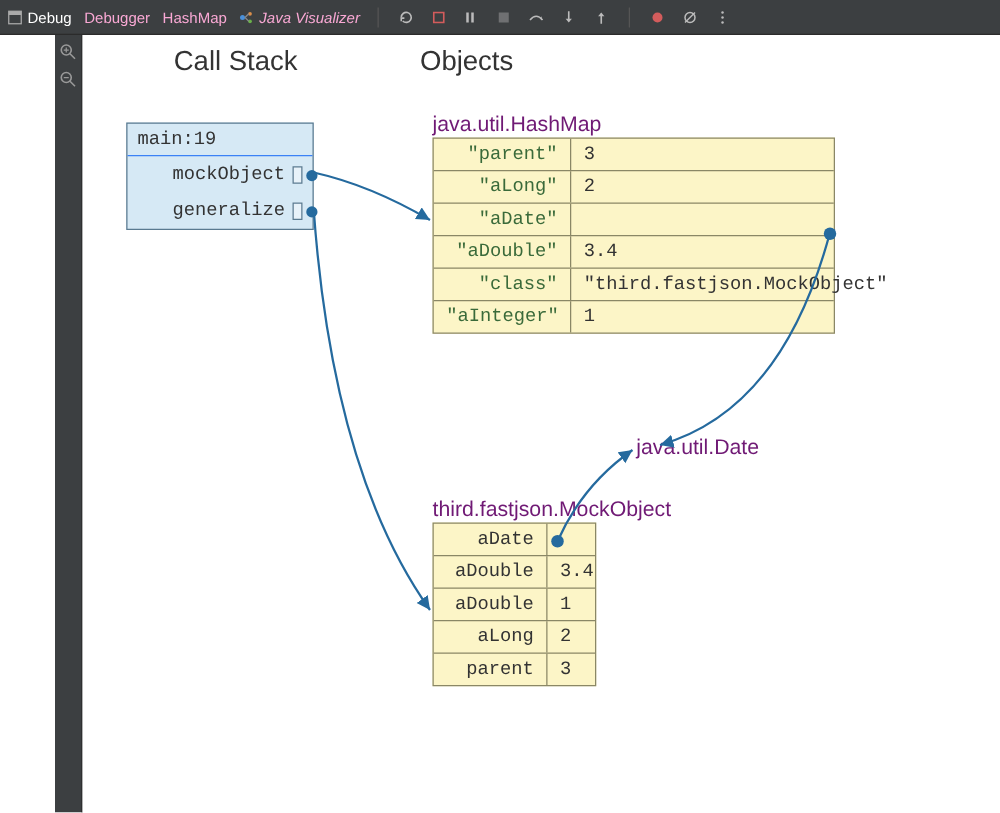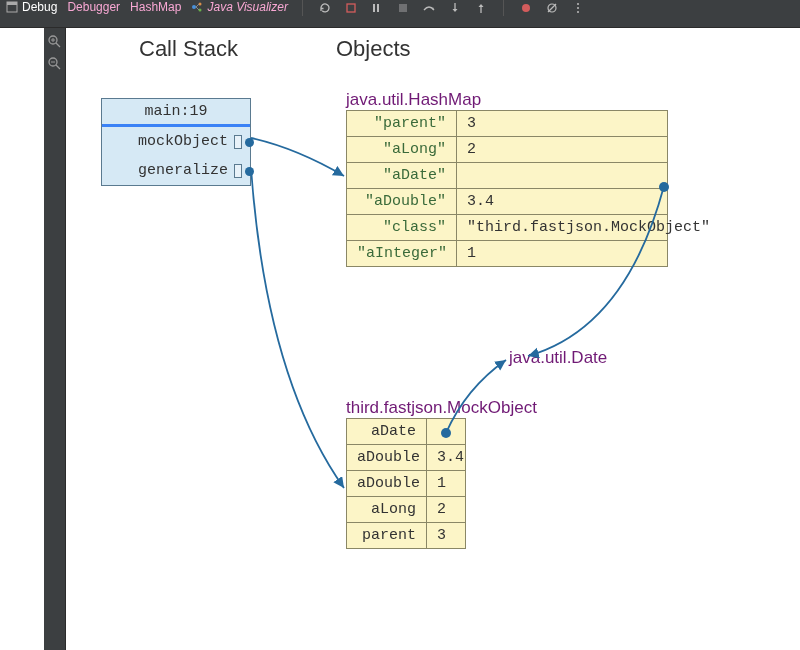"Debug" .toolbar { align-items: flex-start -> center }
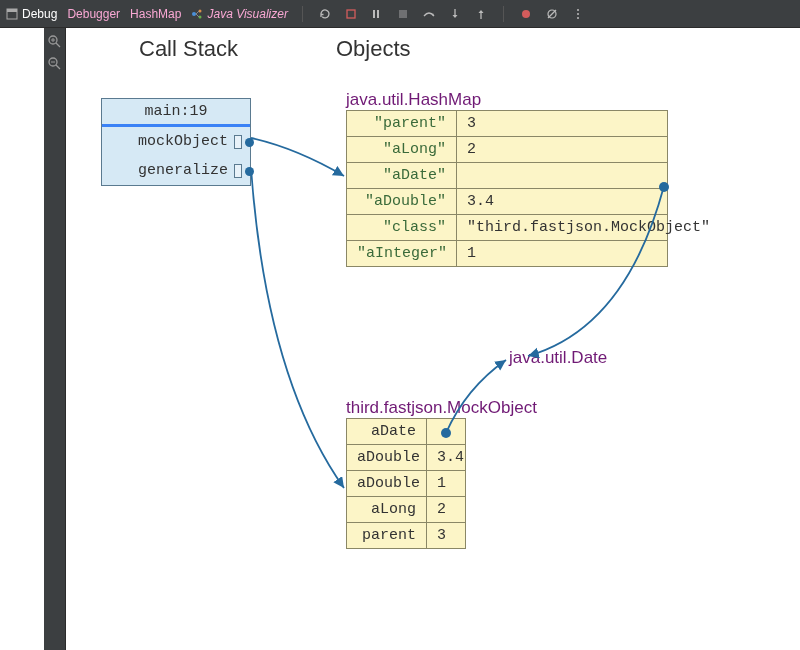"main:19" .cs-title { border-bottom: 3px solid #3b82f6 -> 1px solid #3b82f6; text-align: center -> none }
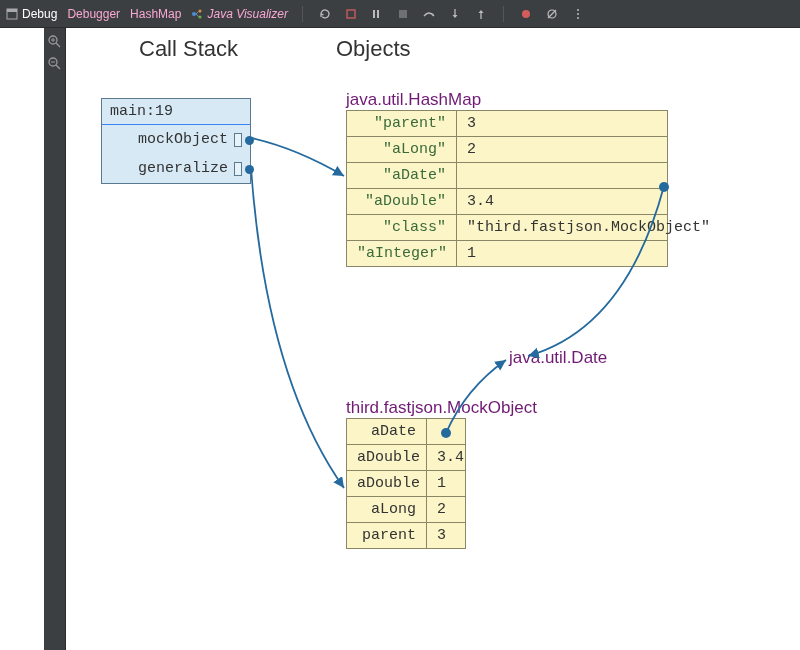"aDate" .obj-table.mo .key { width: 80px -> 91px }
